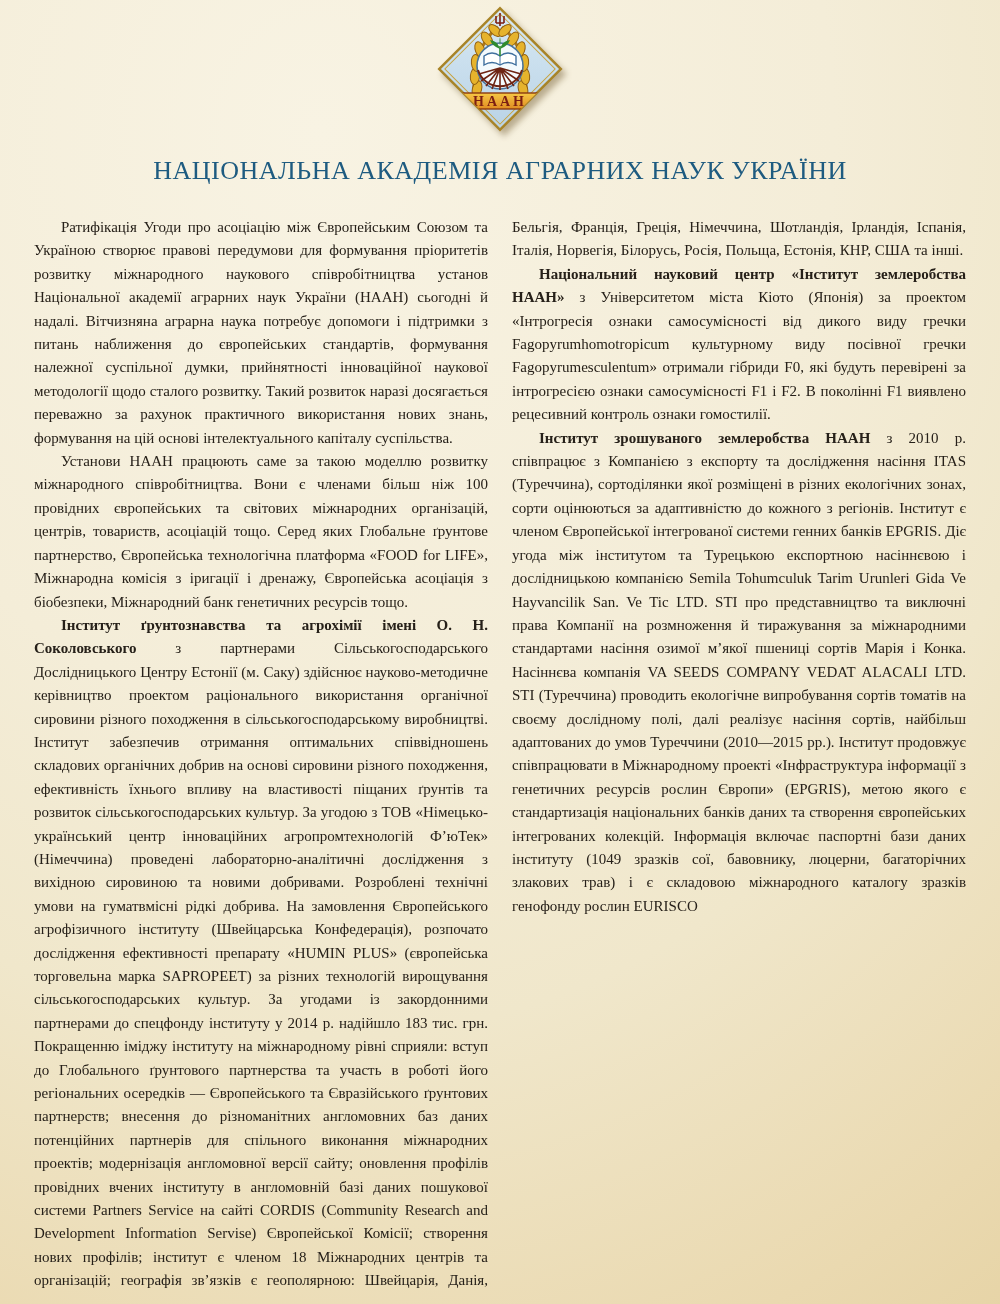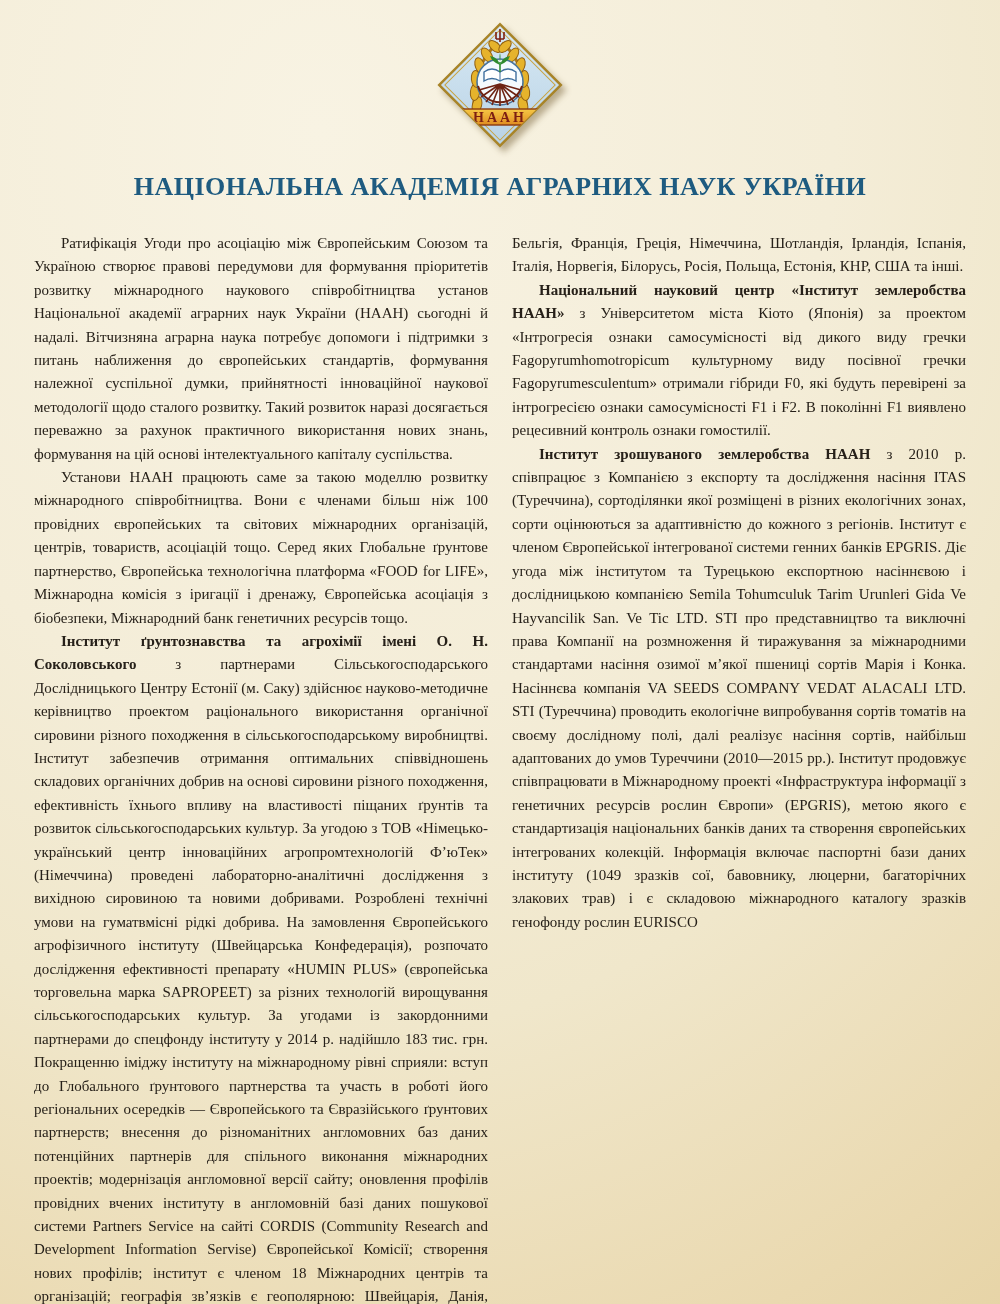"НААН" .header { padding-top: 22px -> 6px }
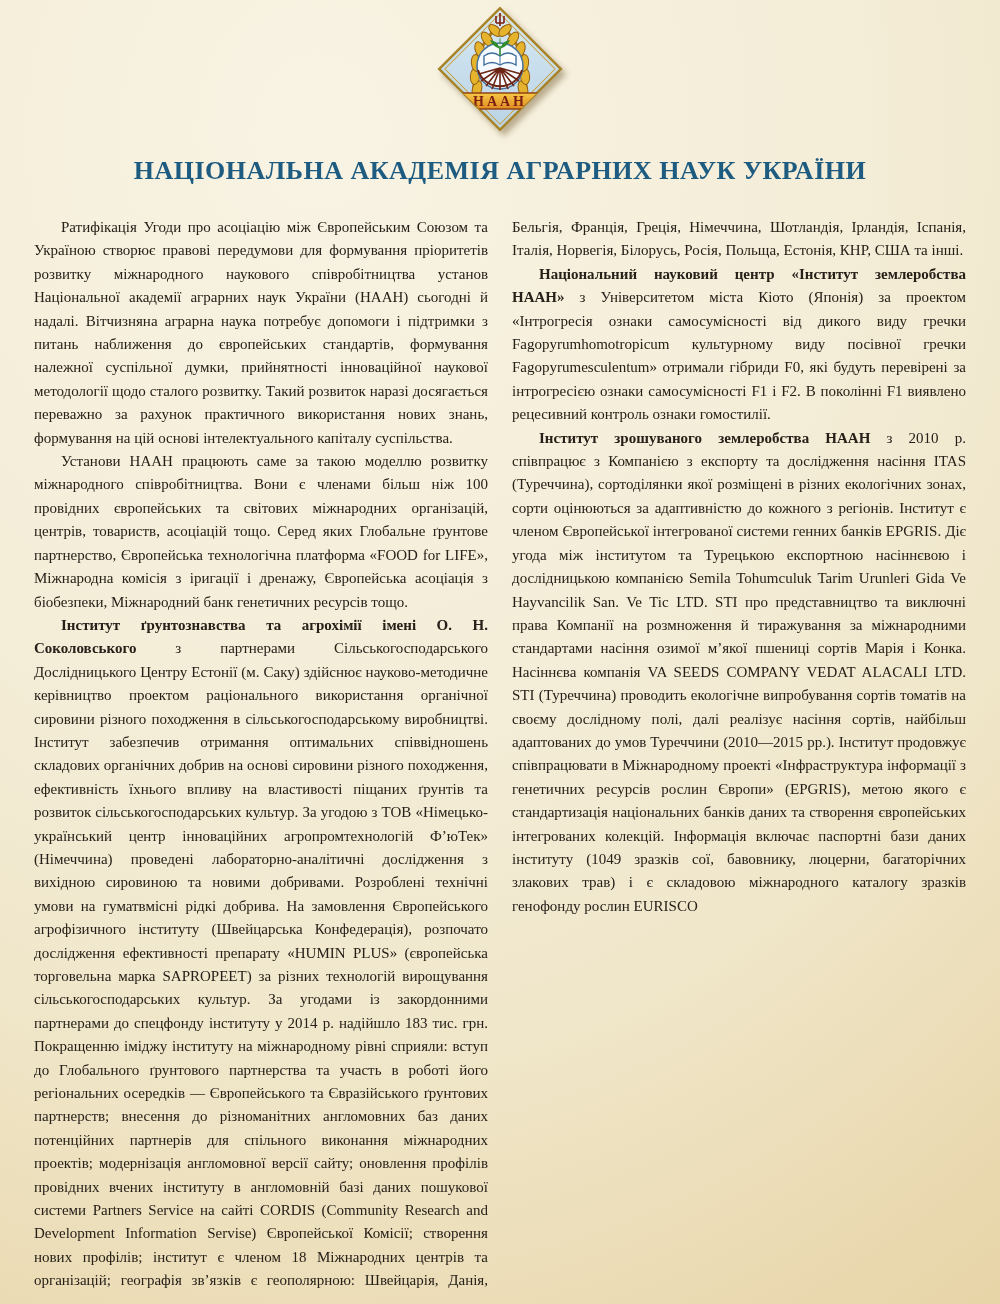"НАЦІОНАЛЬНА АКАДЕМІЯ АГРАРНИХ НАУК" .page-title { font-weight: bold -> normal }
